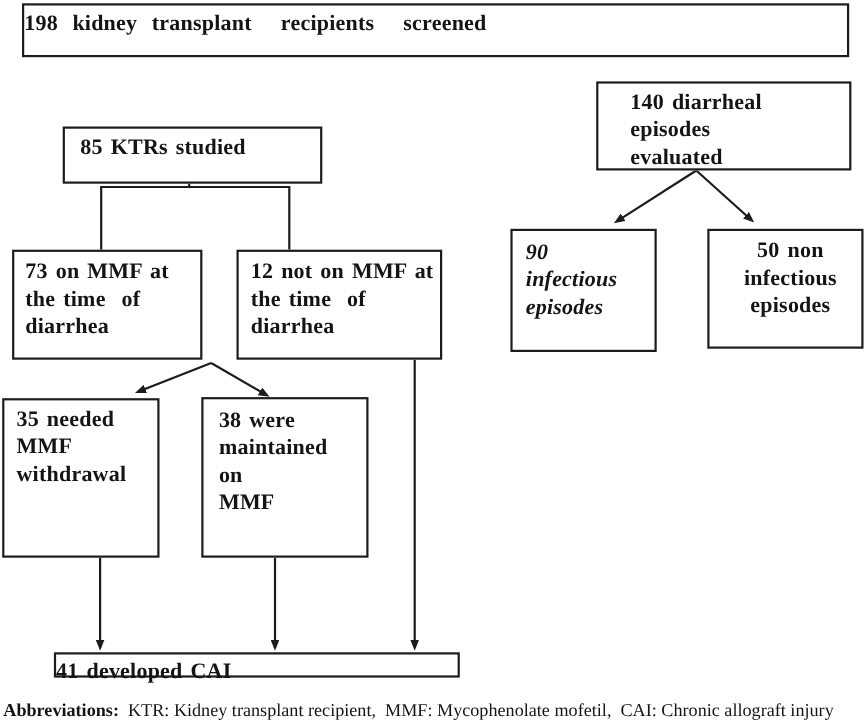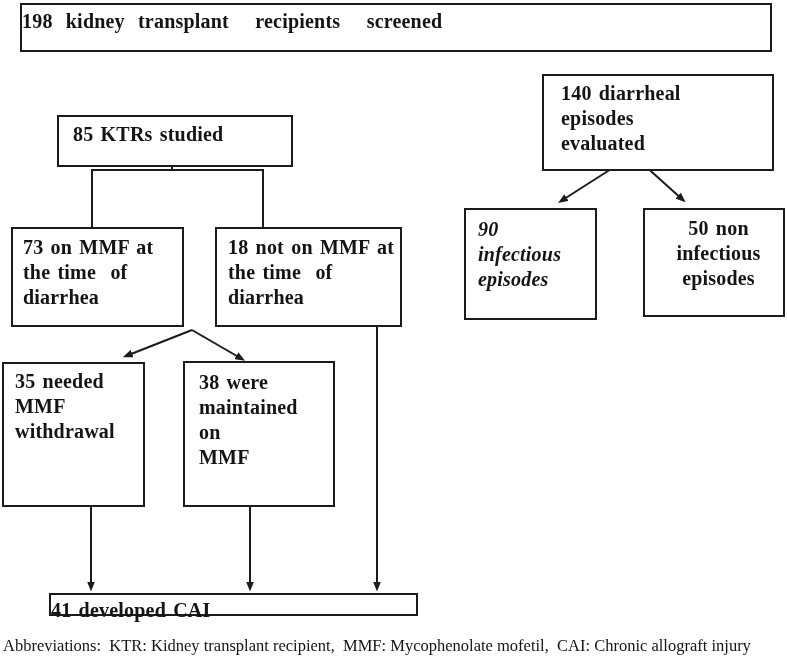"140 diarrheal episodes" #n-episodes { height: 97px -> 81px; padding: 5px 6px 0 17px -> 5px 6px 0 29px }
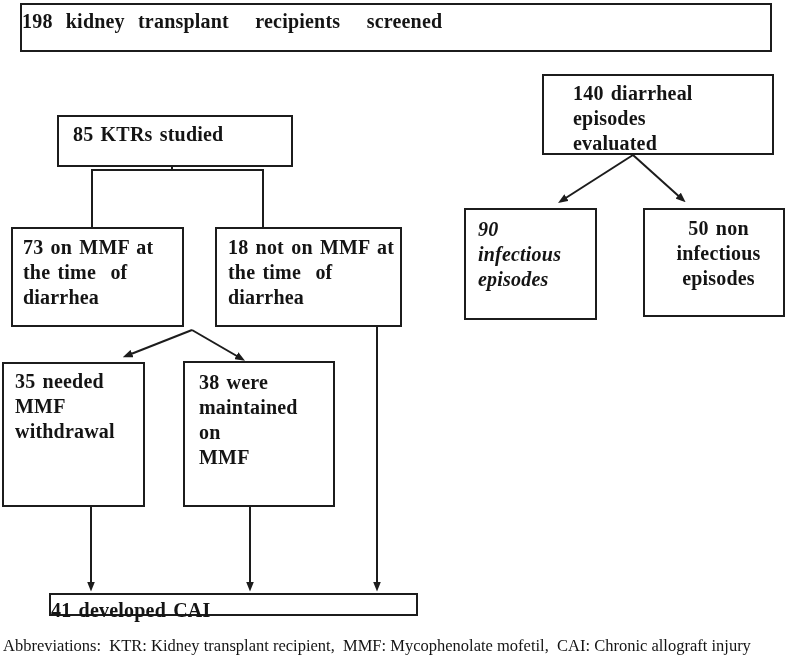"18 not on MMF at" div.node { text: 18 -> 12 }
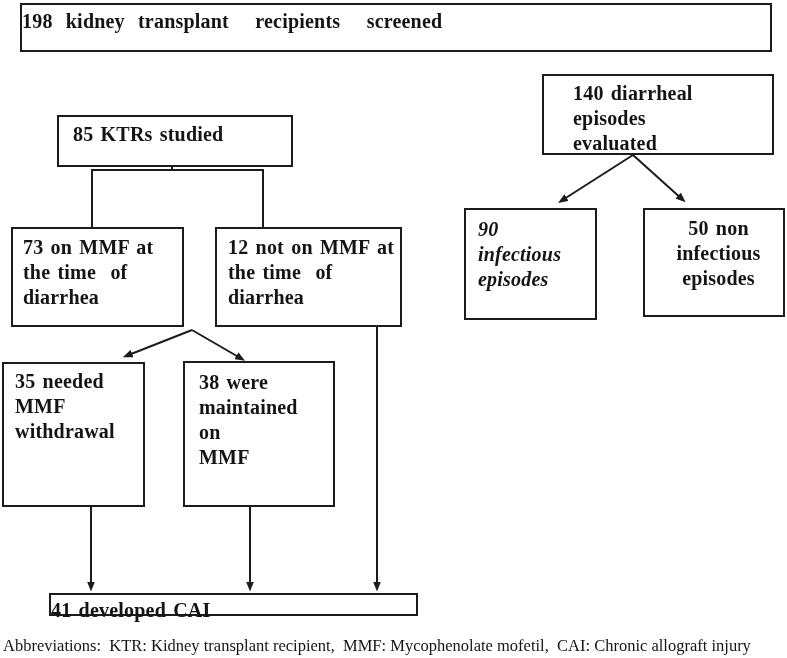"Abbreviations:" .footnote .fl { font-weight: normal -> bold }
